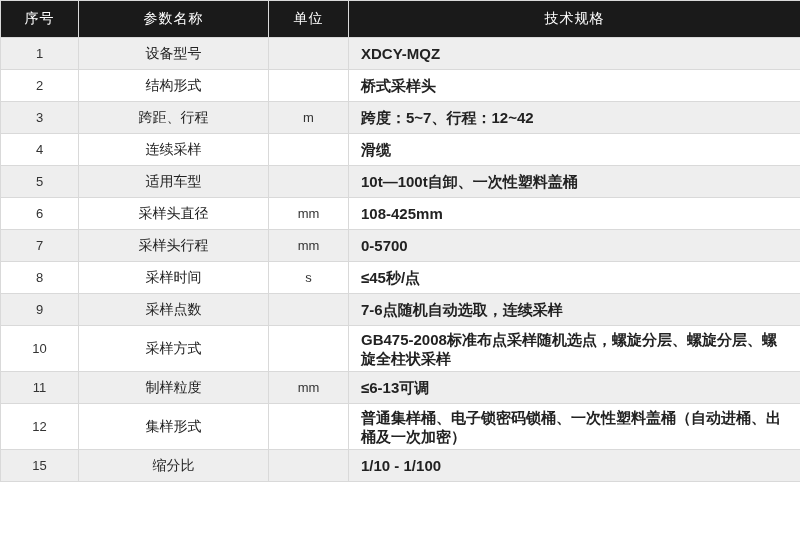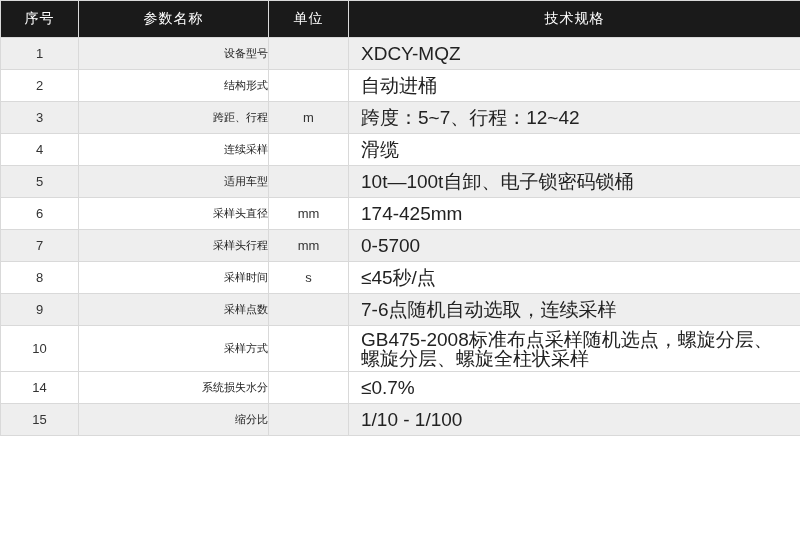"设备型号" td.c-name { font-size: 11px -> 14px; text-align: right -> center }
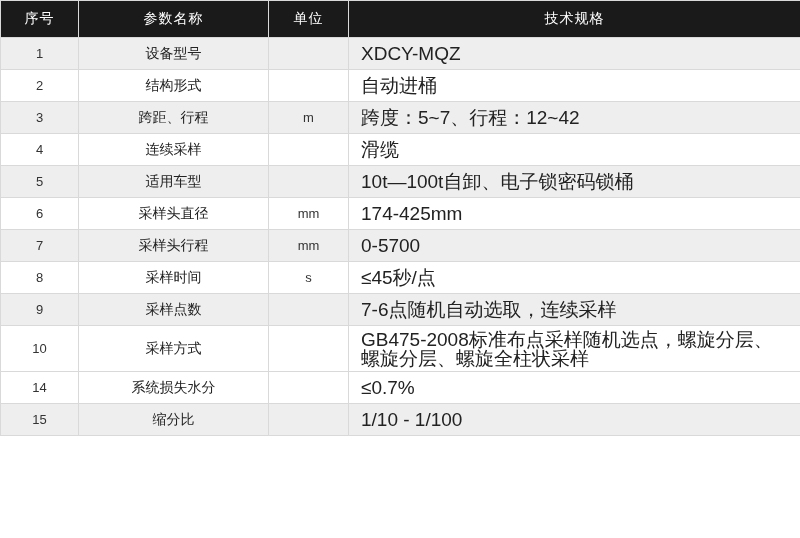"XDCY-MQZ" td.c-spec { font-size: 19px -> 15px; font-weight: none -> bold }
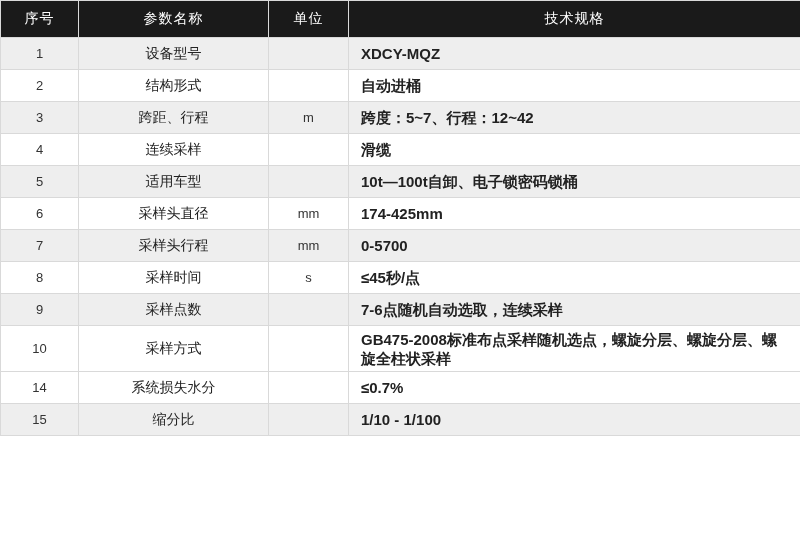"自动进桶" td.c-spec { text: 自动进桶 -> 桥式采样头 }
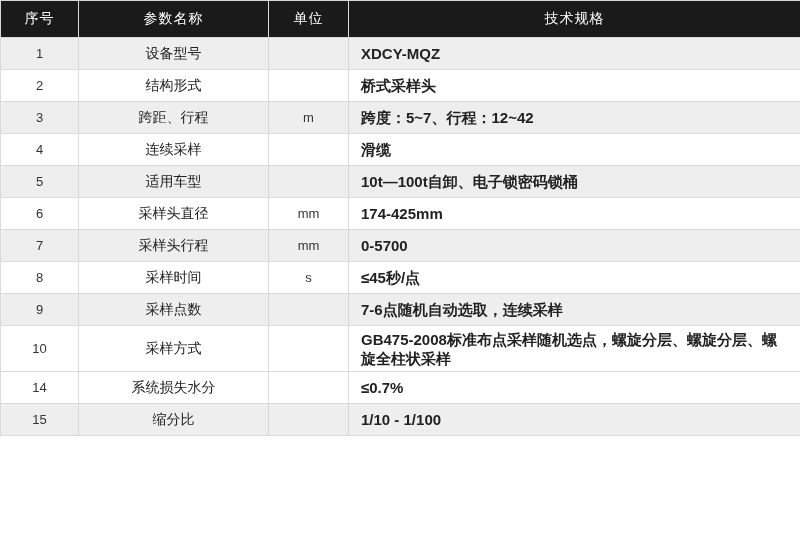"10t—100t自卸、电子锁密码锁桶" td.c-spec { text: 电子锁密码锁 -> 一次性塑料盖 }
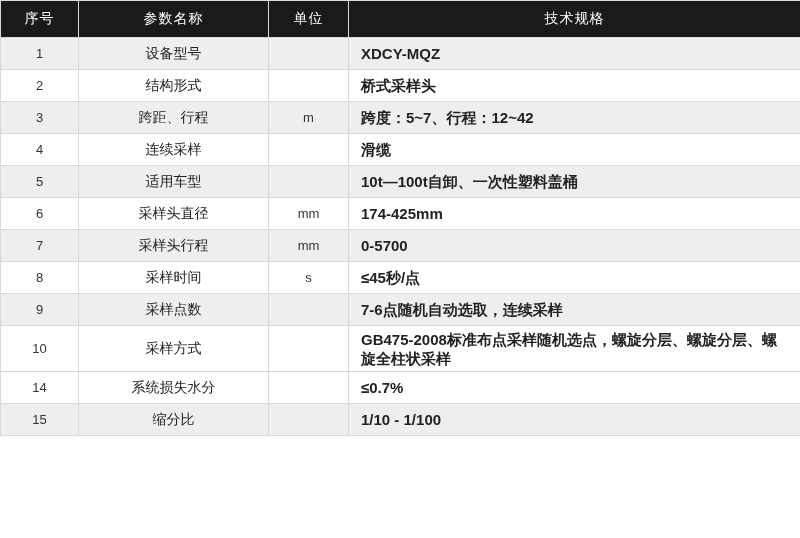"174-425mm" td.c-spec { text: 174-425mm -> 108-425mm }
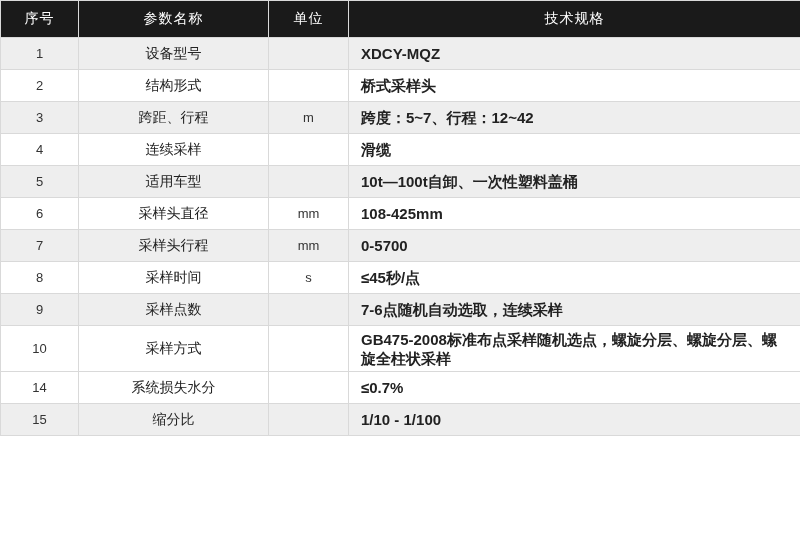"11" tr.odd { html: none -> <tr> <td>11</td> <td>制样粒度</td> <td>mm</td> <td>≤6-13可调</td> </tr> }
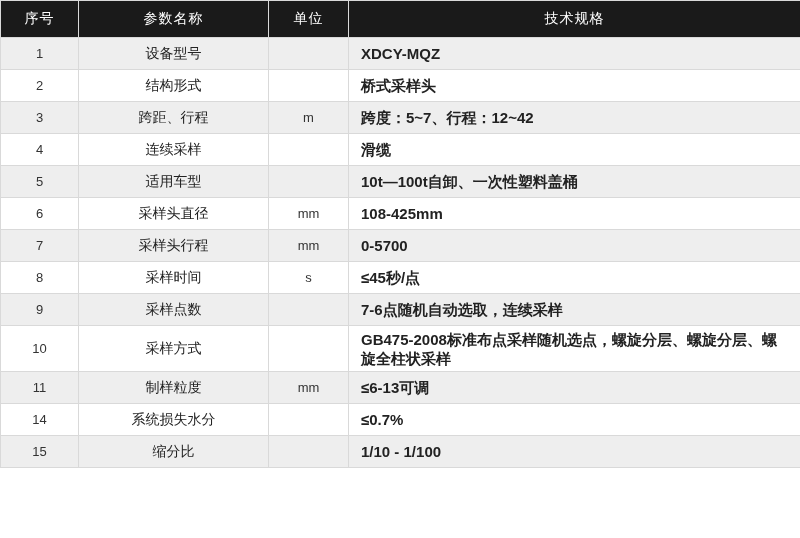"12" tr.even { html: none -> <tr> <td>12</td> <td>集样形式</td> <td></td> <td>普通集样桶、电子锁密码锁桶、一次性塑料盖桶（自动进桶、出桶及一次加密）</td> </tr> }
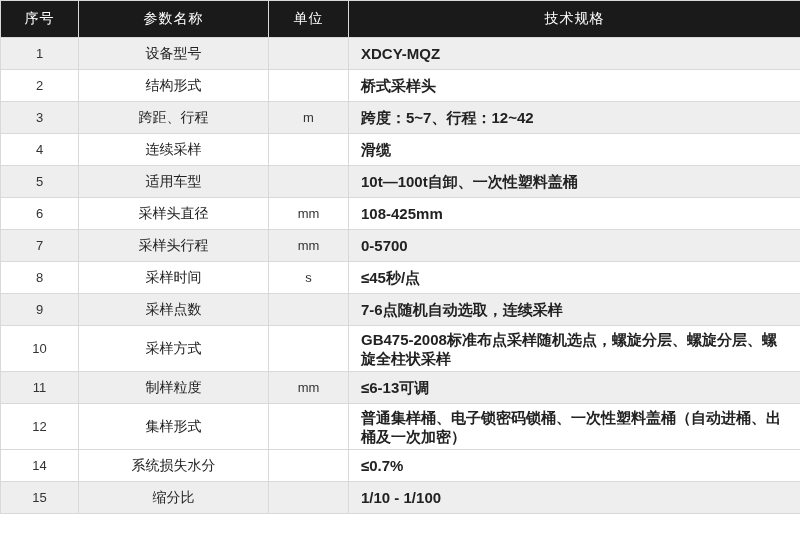"14" tr.even { html: <tr> <td>14</td> <td>系统损失水分</td> <td></td> <td>≤0.7%</td> </tr> -> none }
